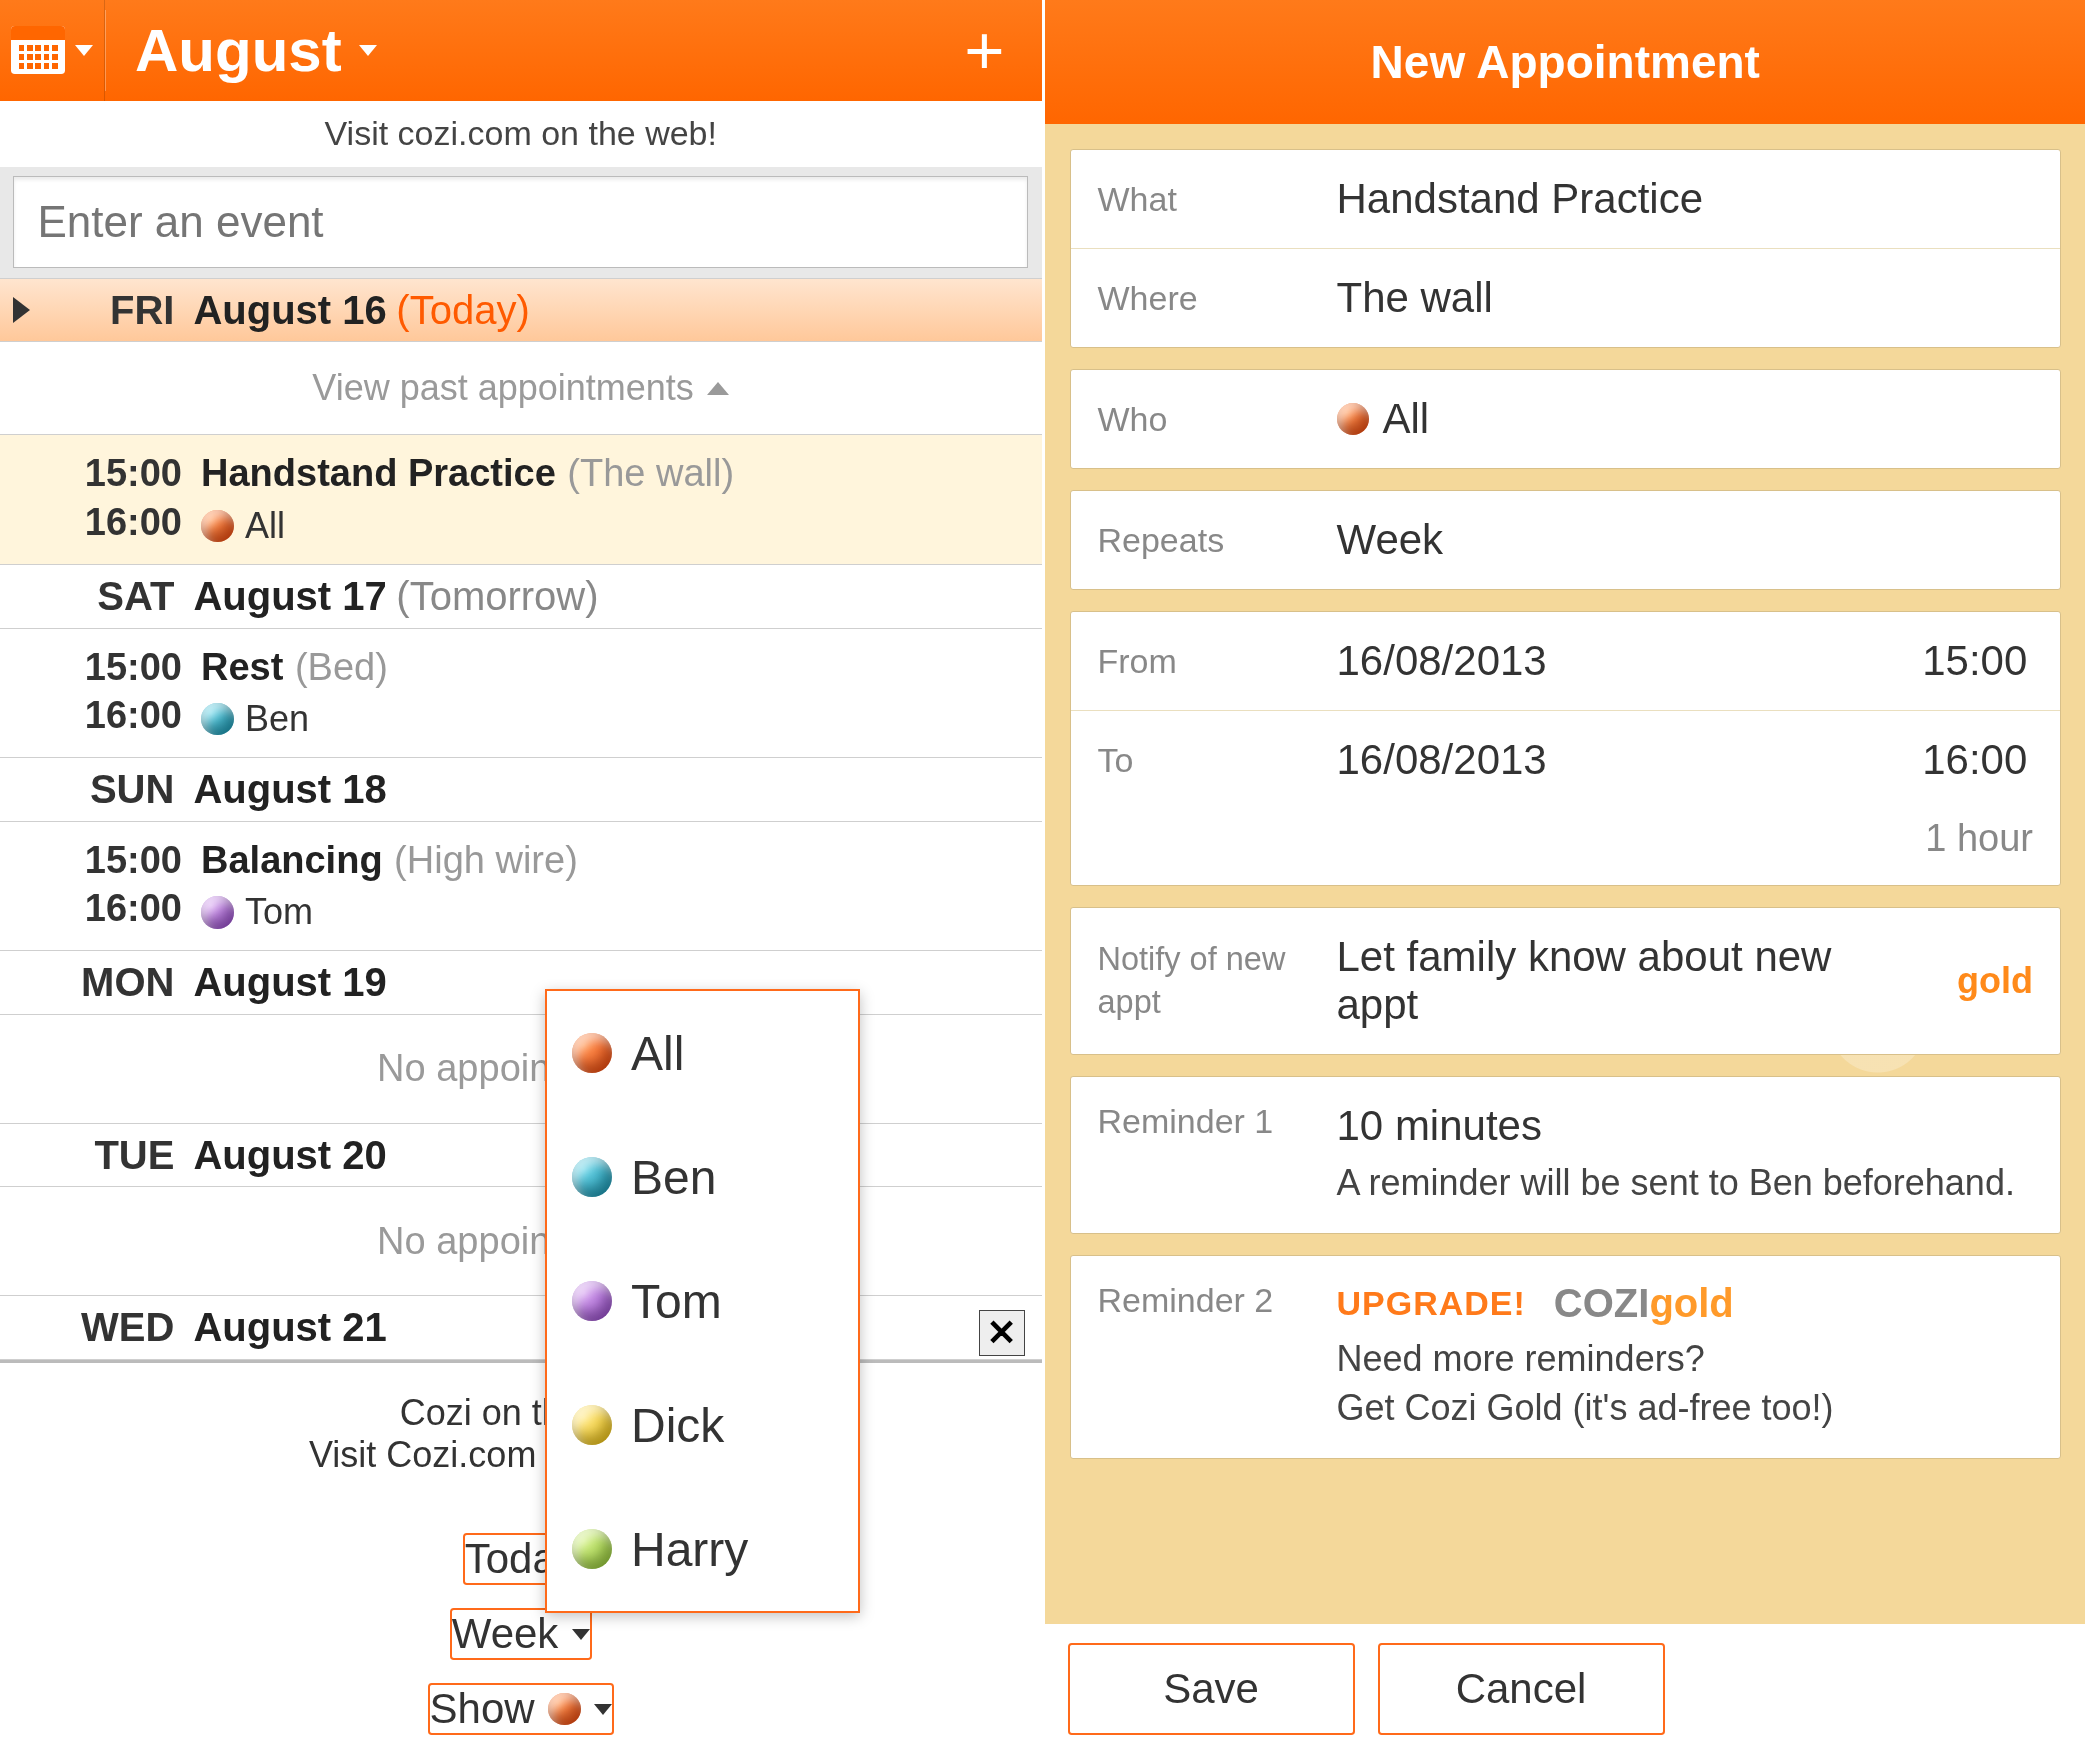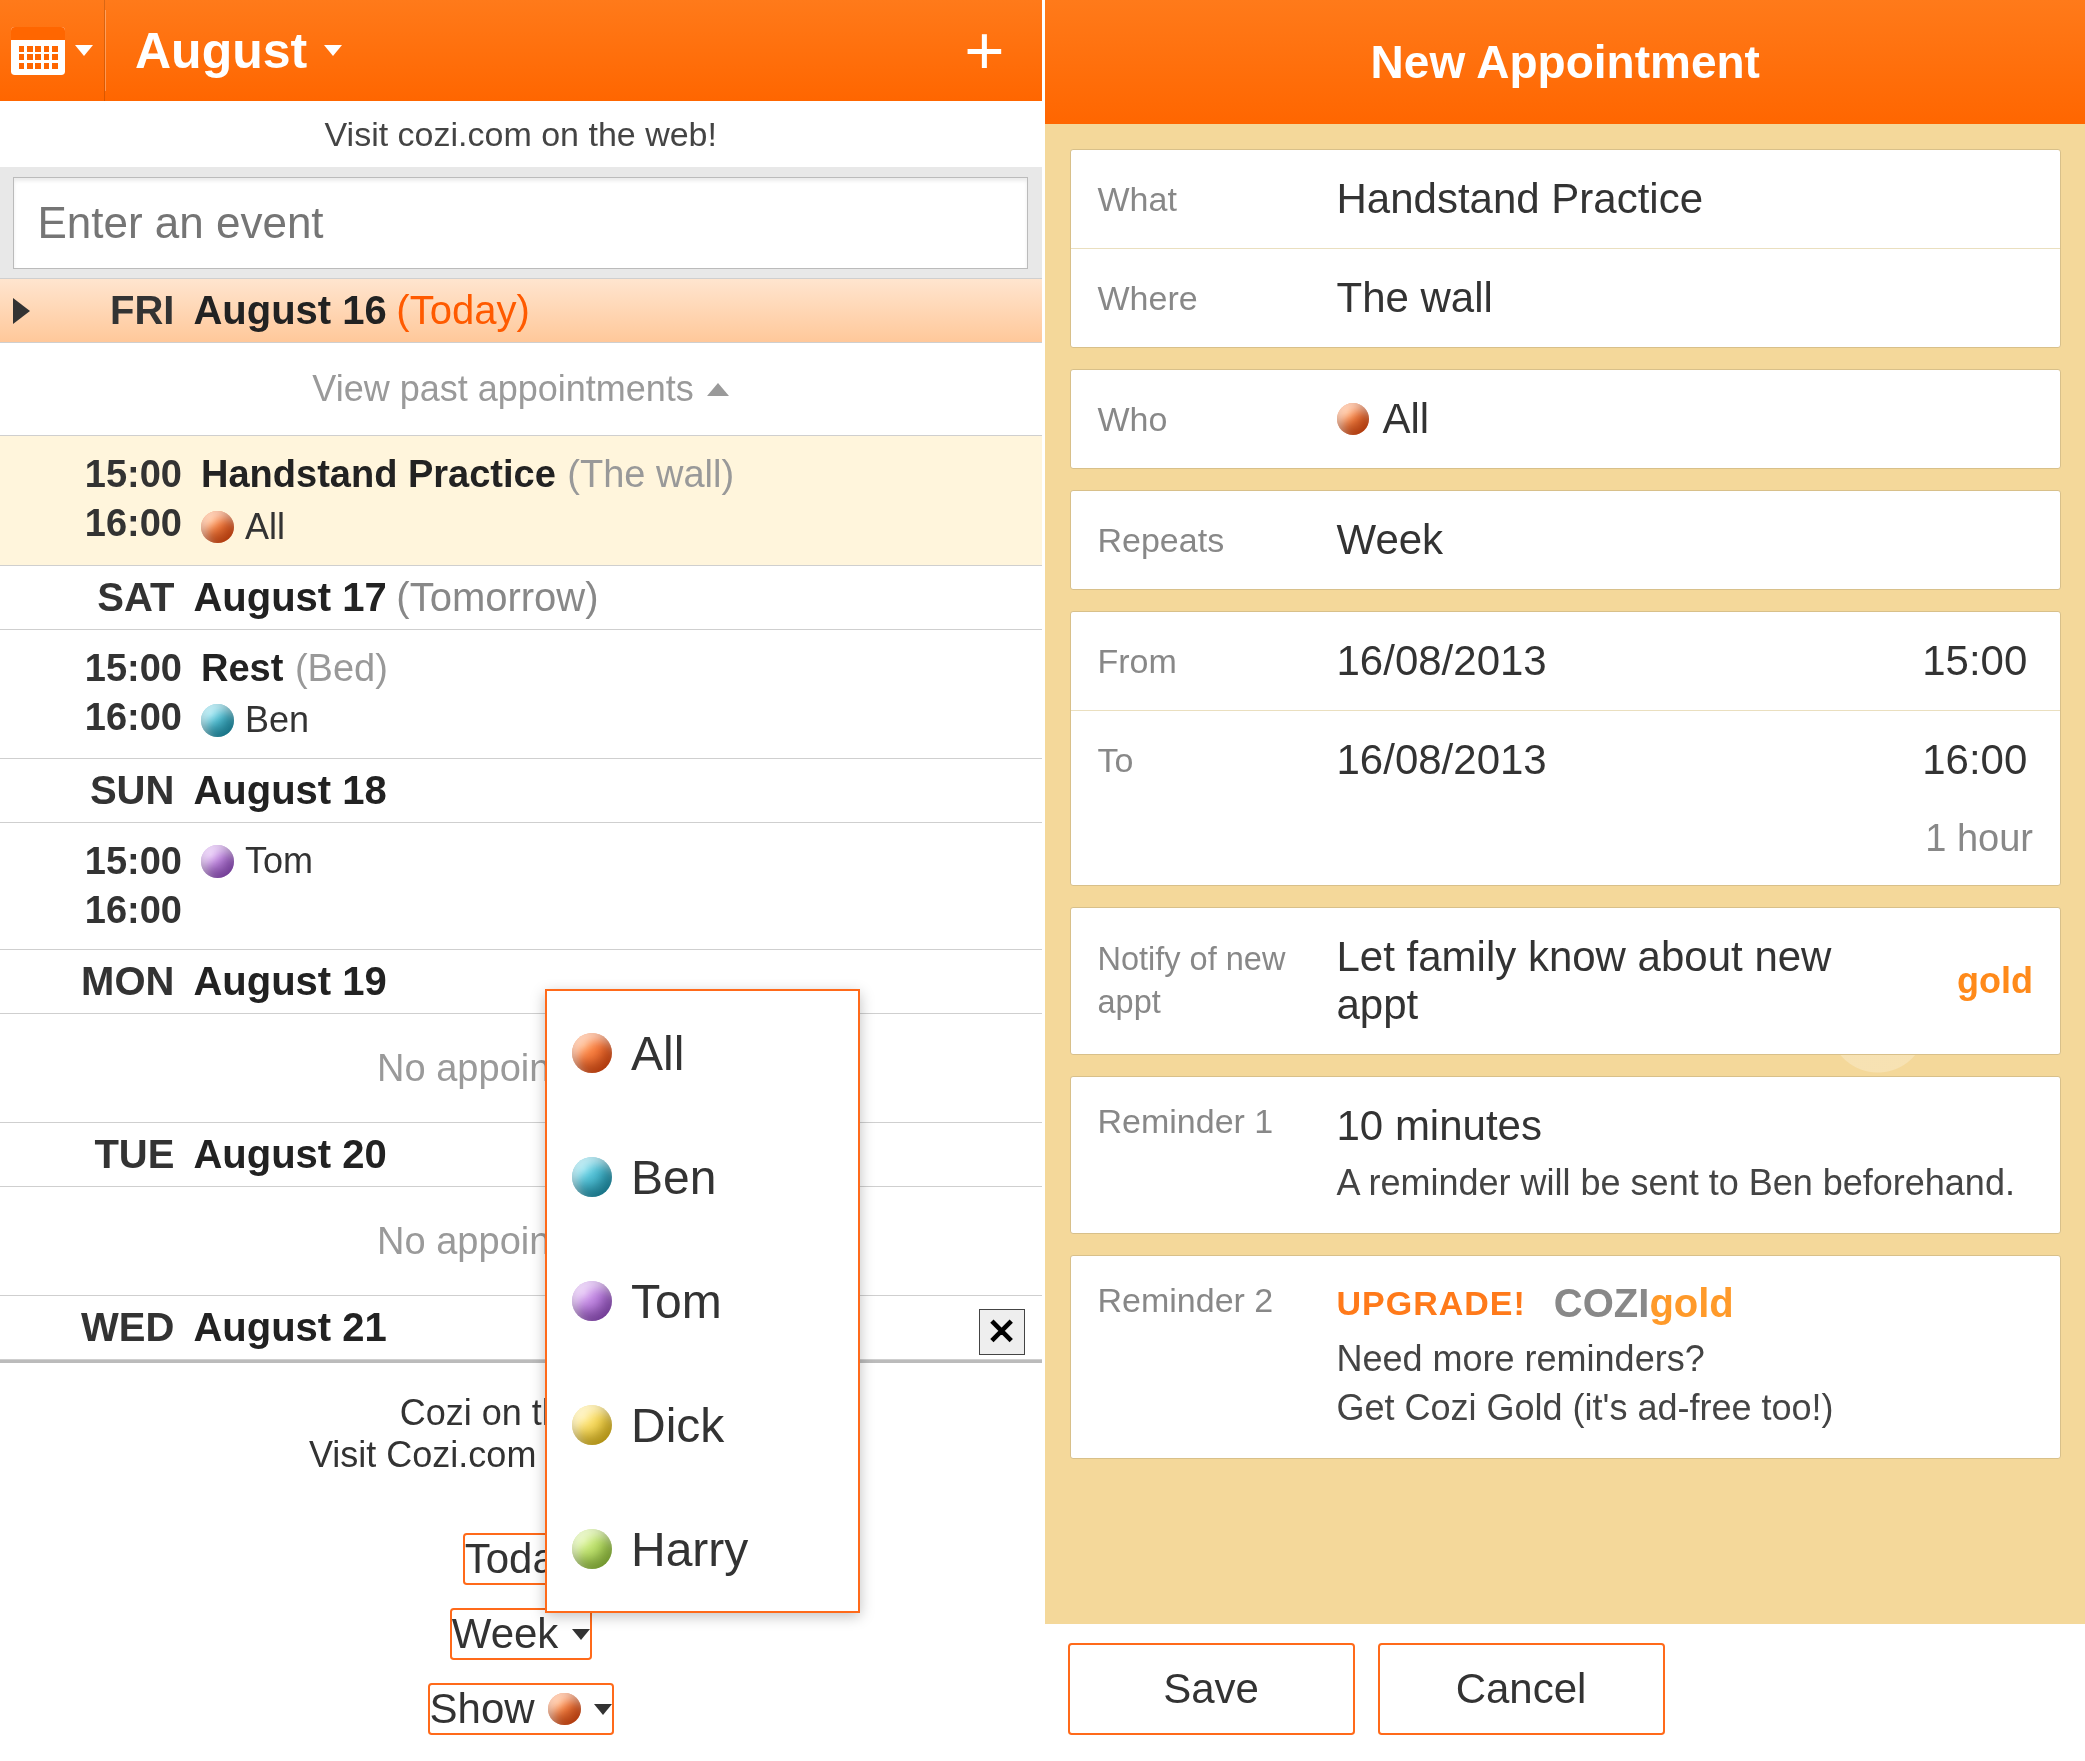"August" .header .month-btn { font-size: 50px -> 60px }
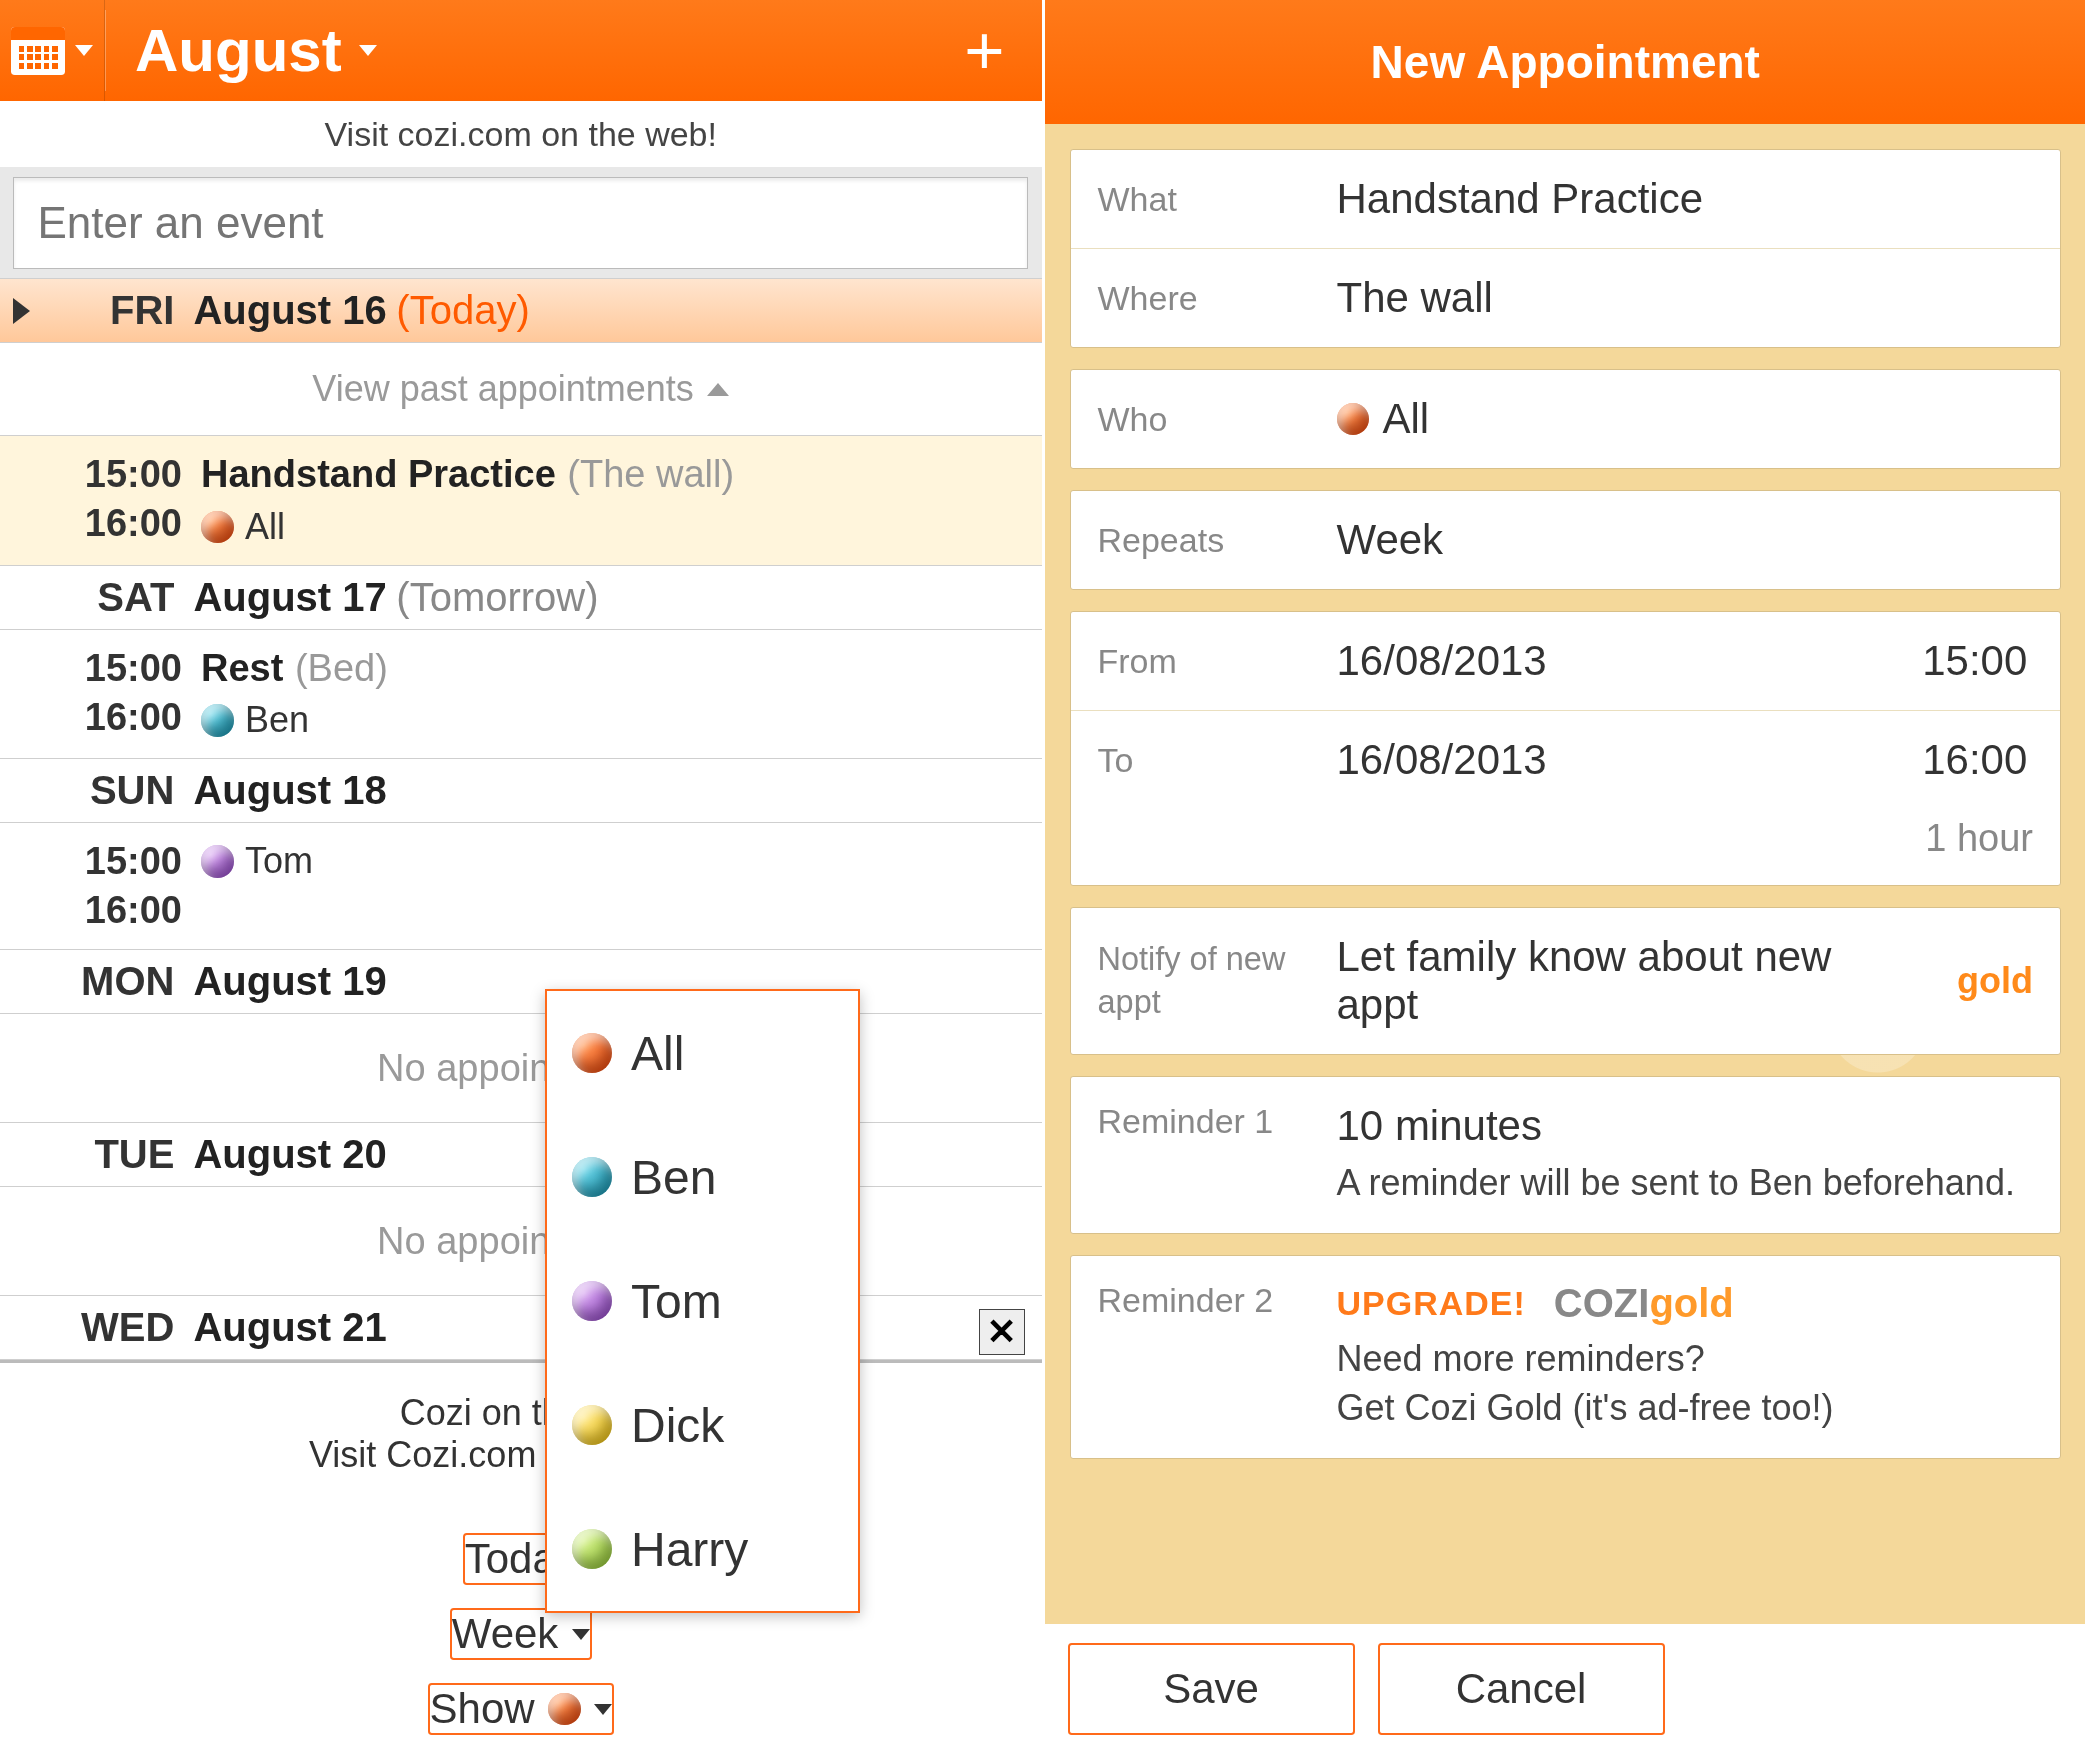"Balancing" div.title-line { html: none -> <div> <span>Balancing</span> <span>(High wire)</span> </div> }
